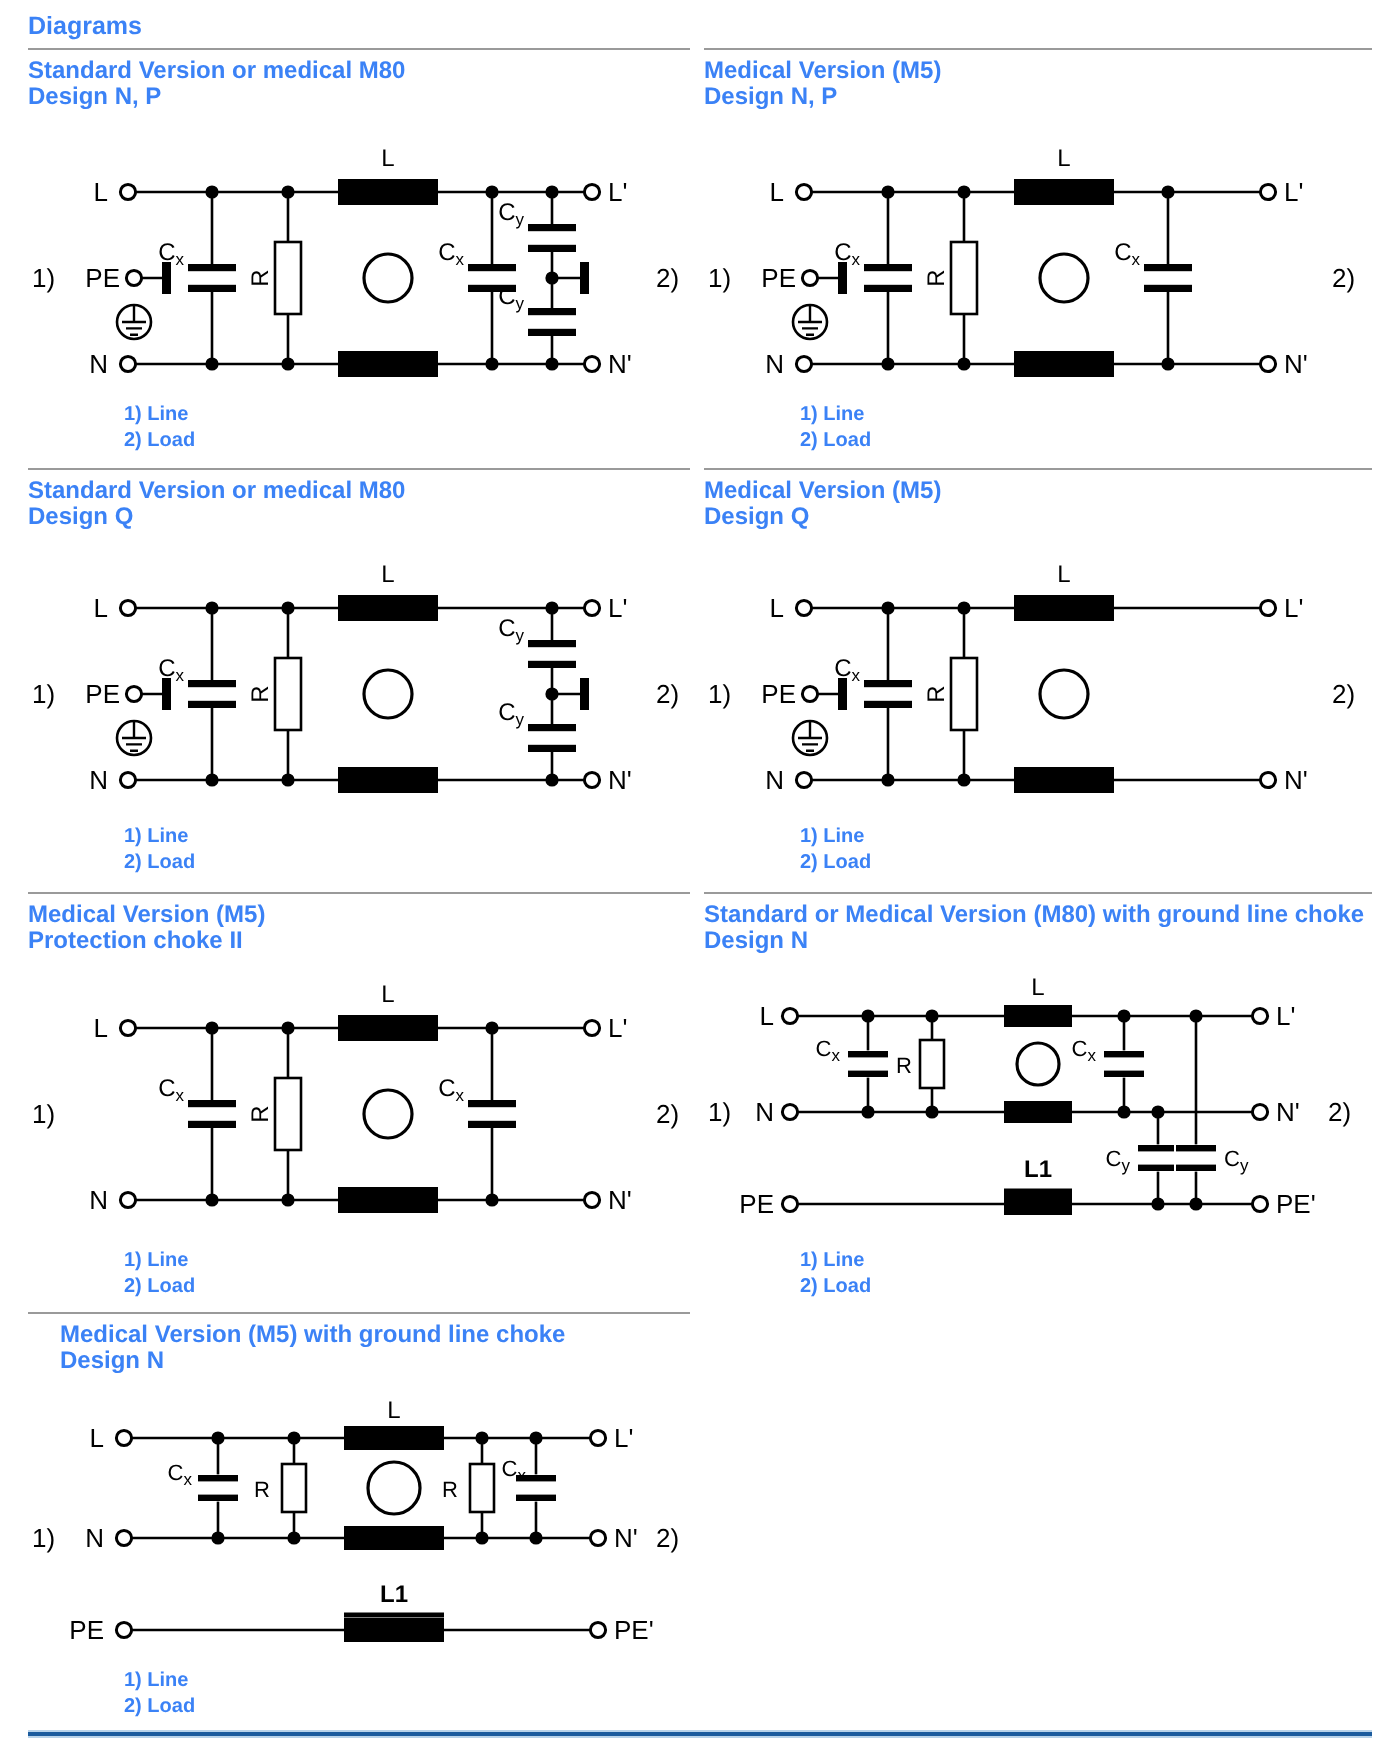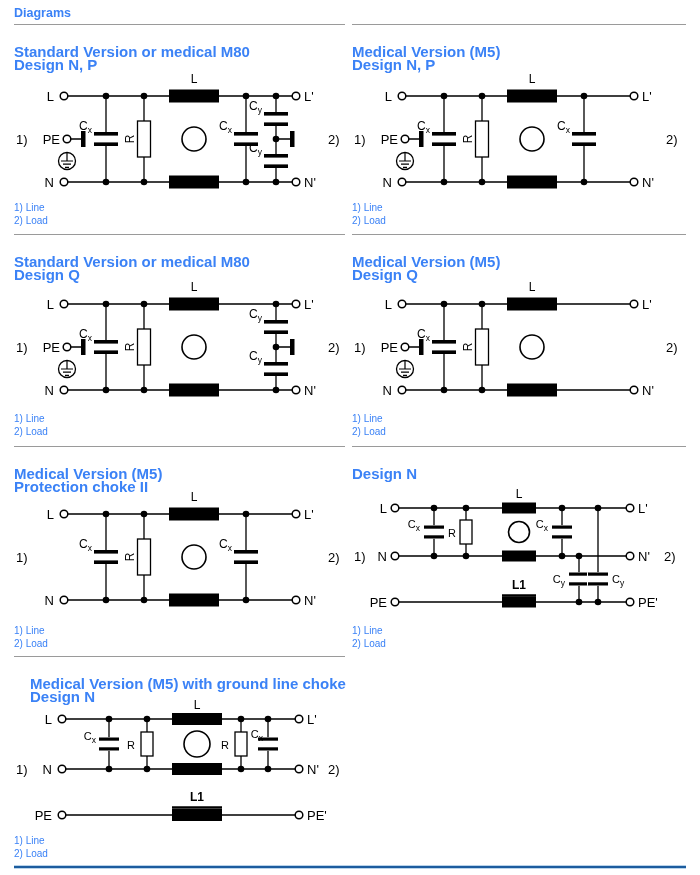"Standard Version or medical M80" .sec-title { font-size: 15px -> 12px; margin-top: 16px -> none }
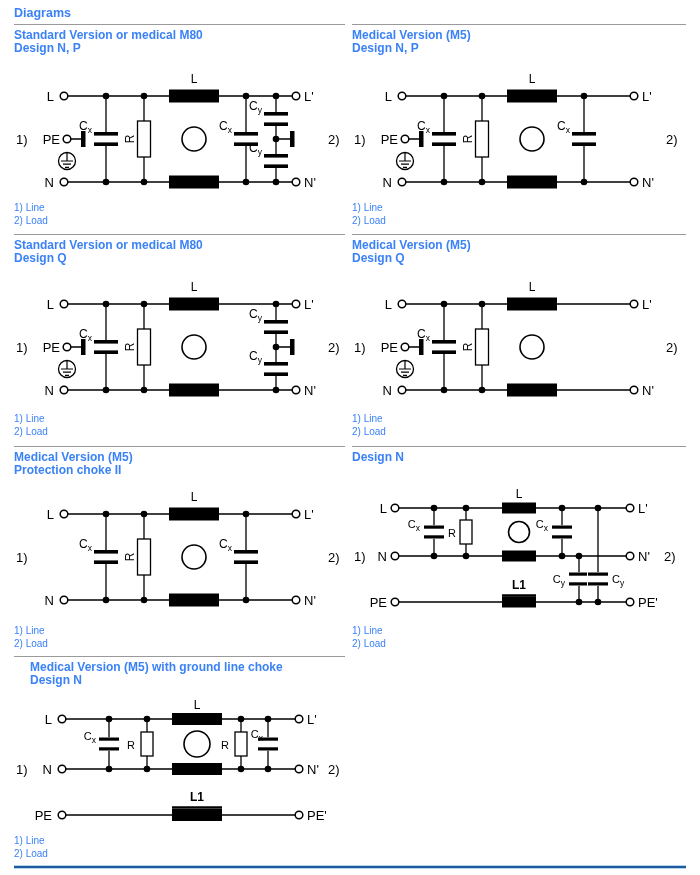"1) Line" .footnotes { font-weight: normal -> bold; margin-left: none -> 48px }
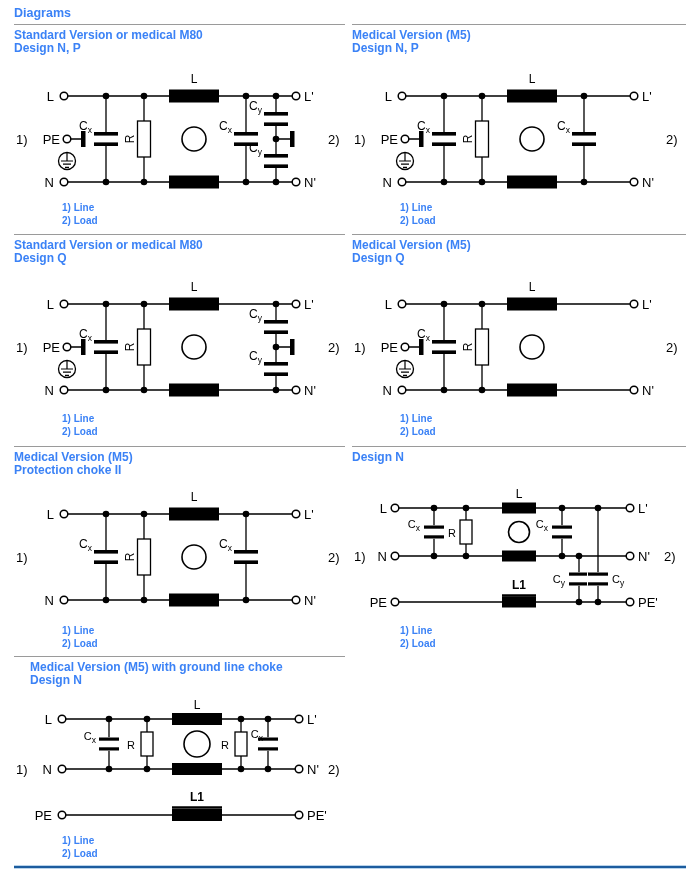"Standard or Medical Version (M80)" div { html: none -> <div>Standard or Medical Version (M80) with ground line choke</div> }
